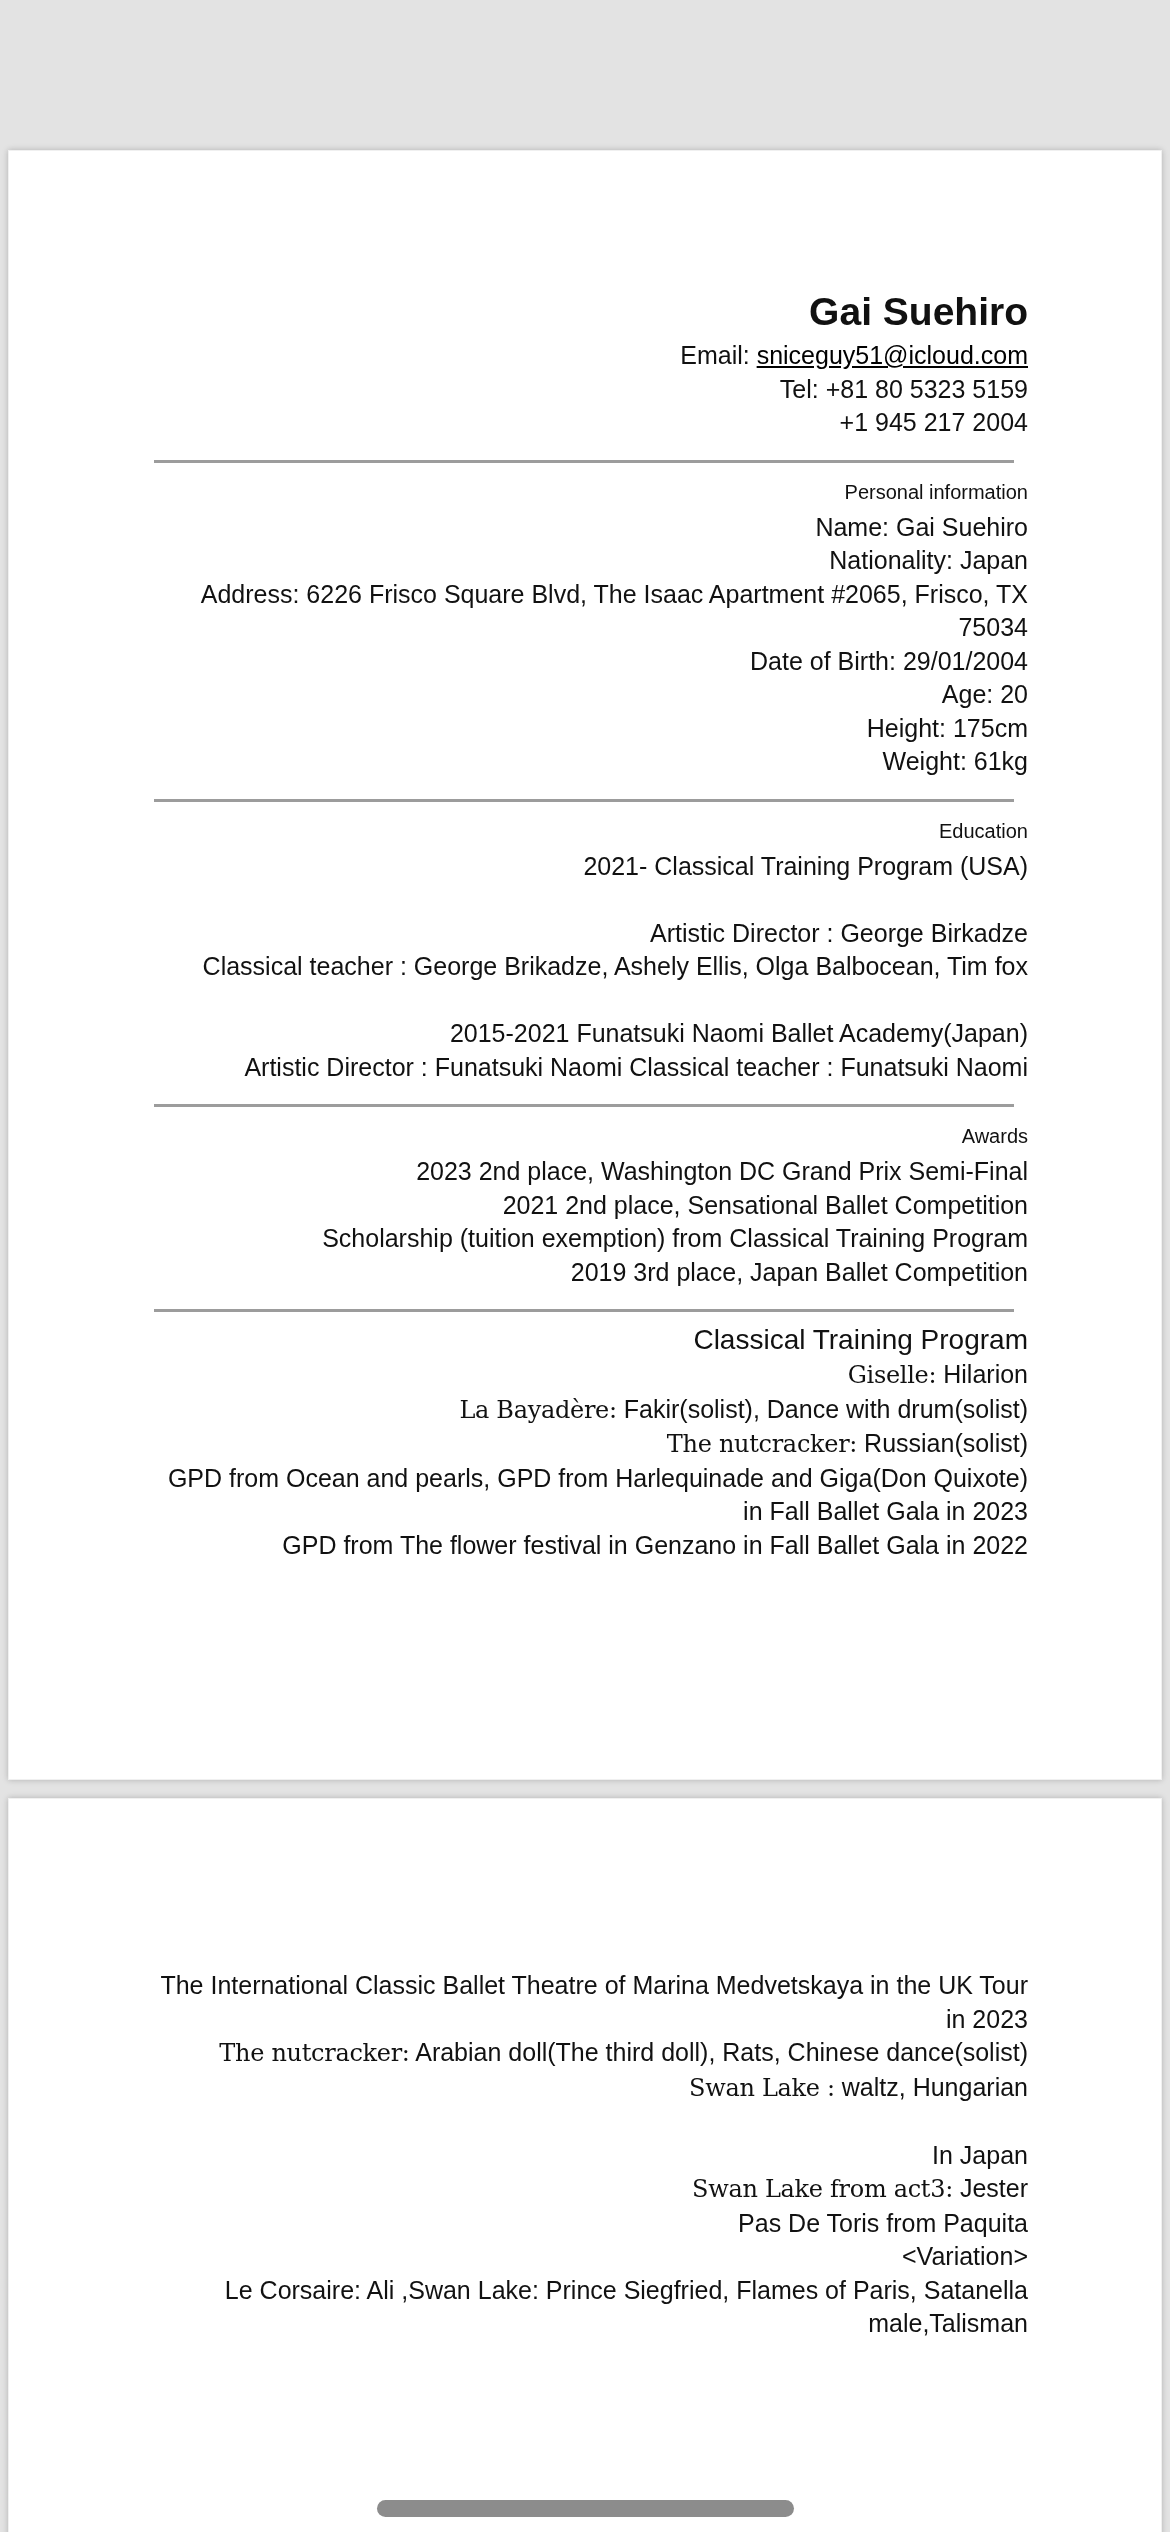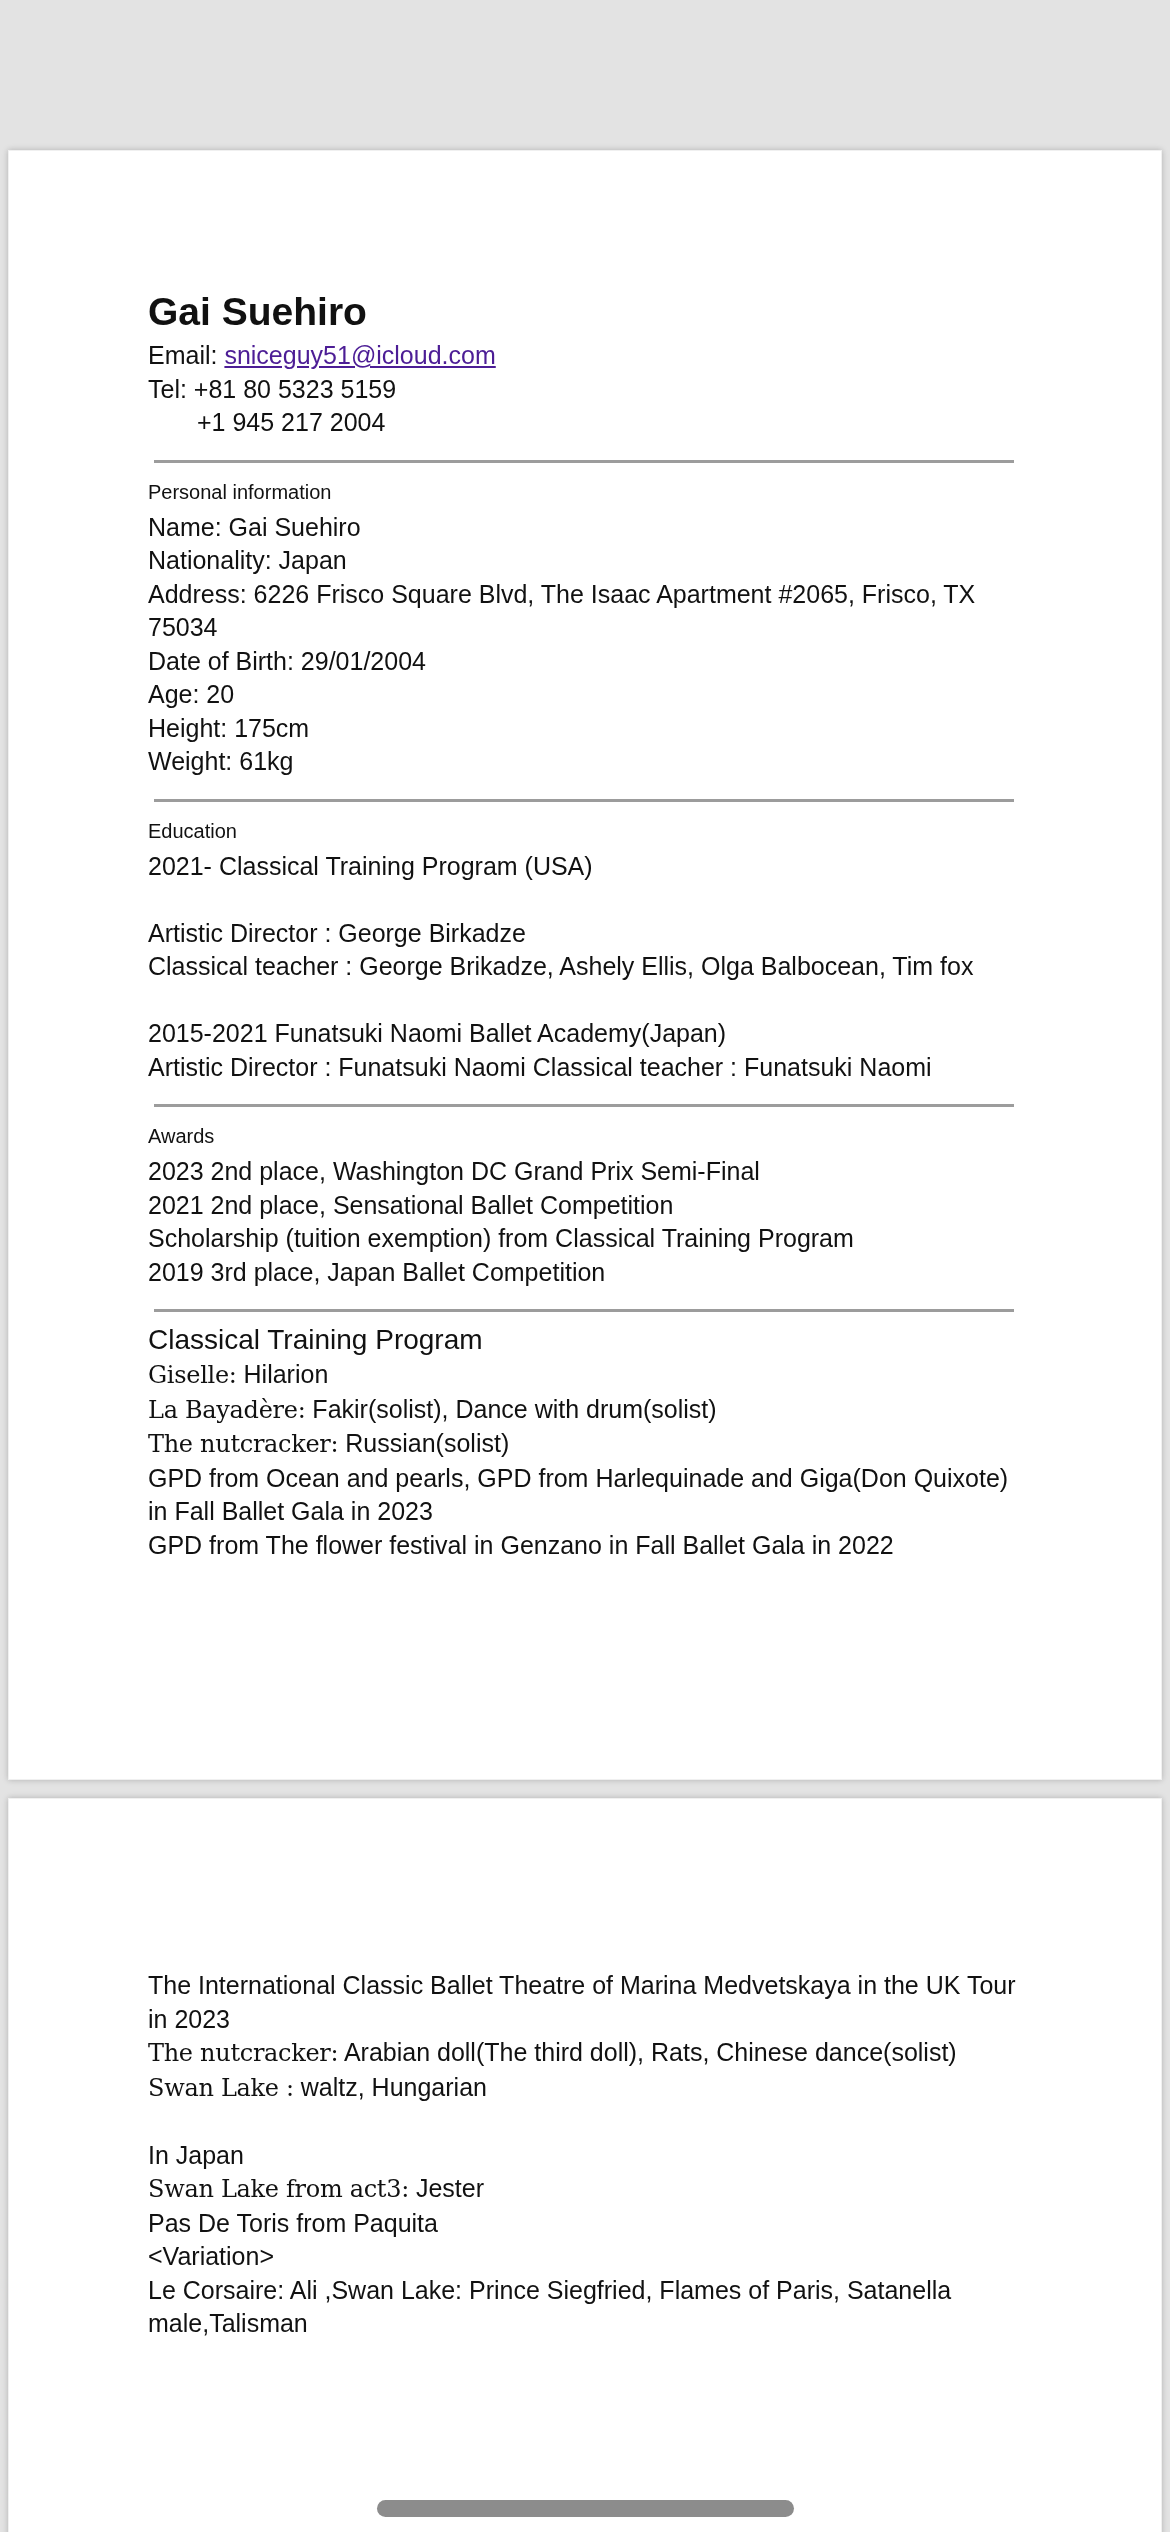"Gai Suehiro" .content { text-align: none -> right }
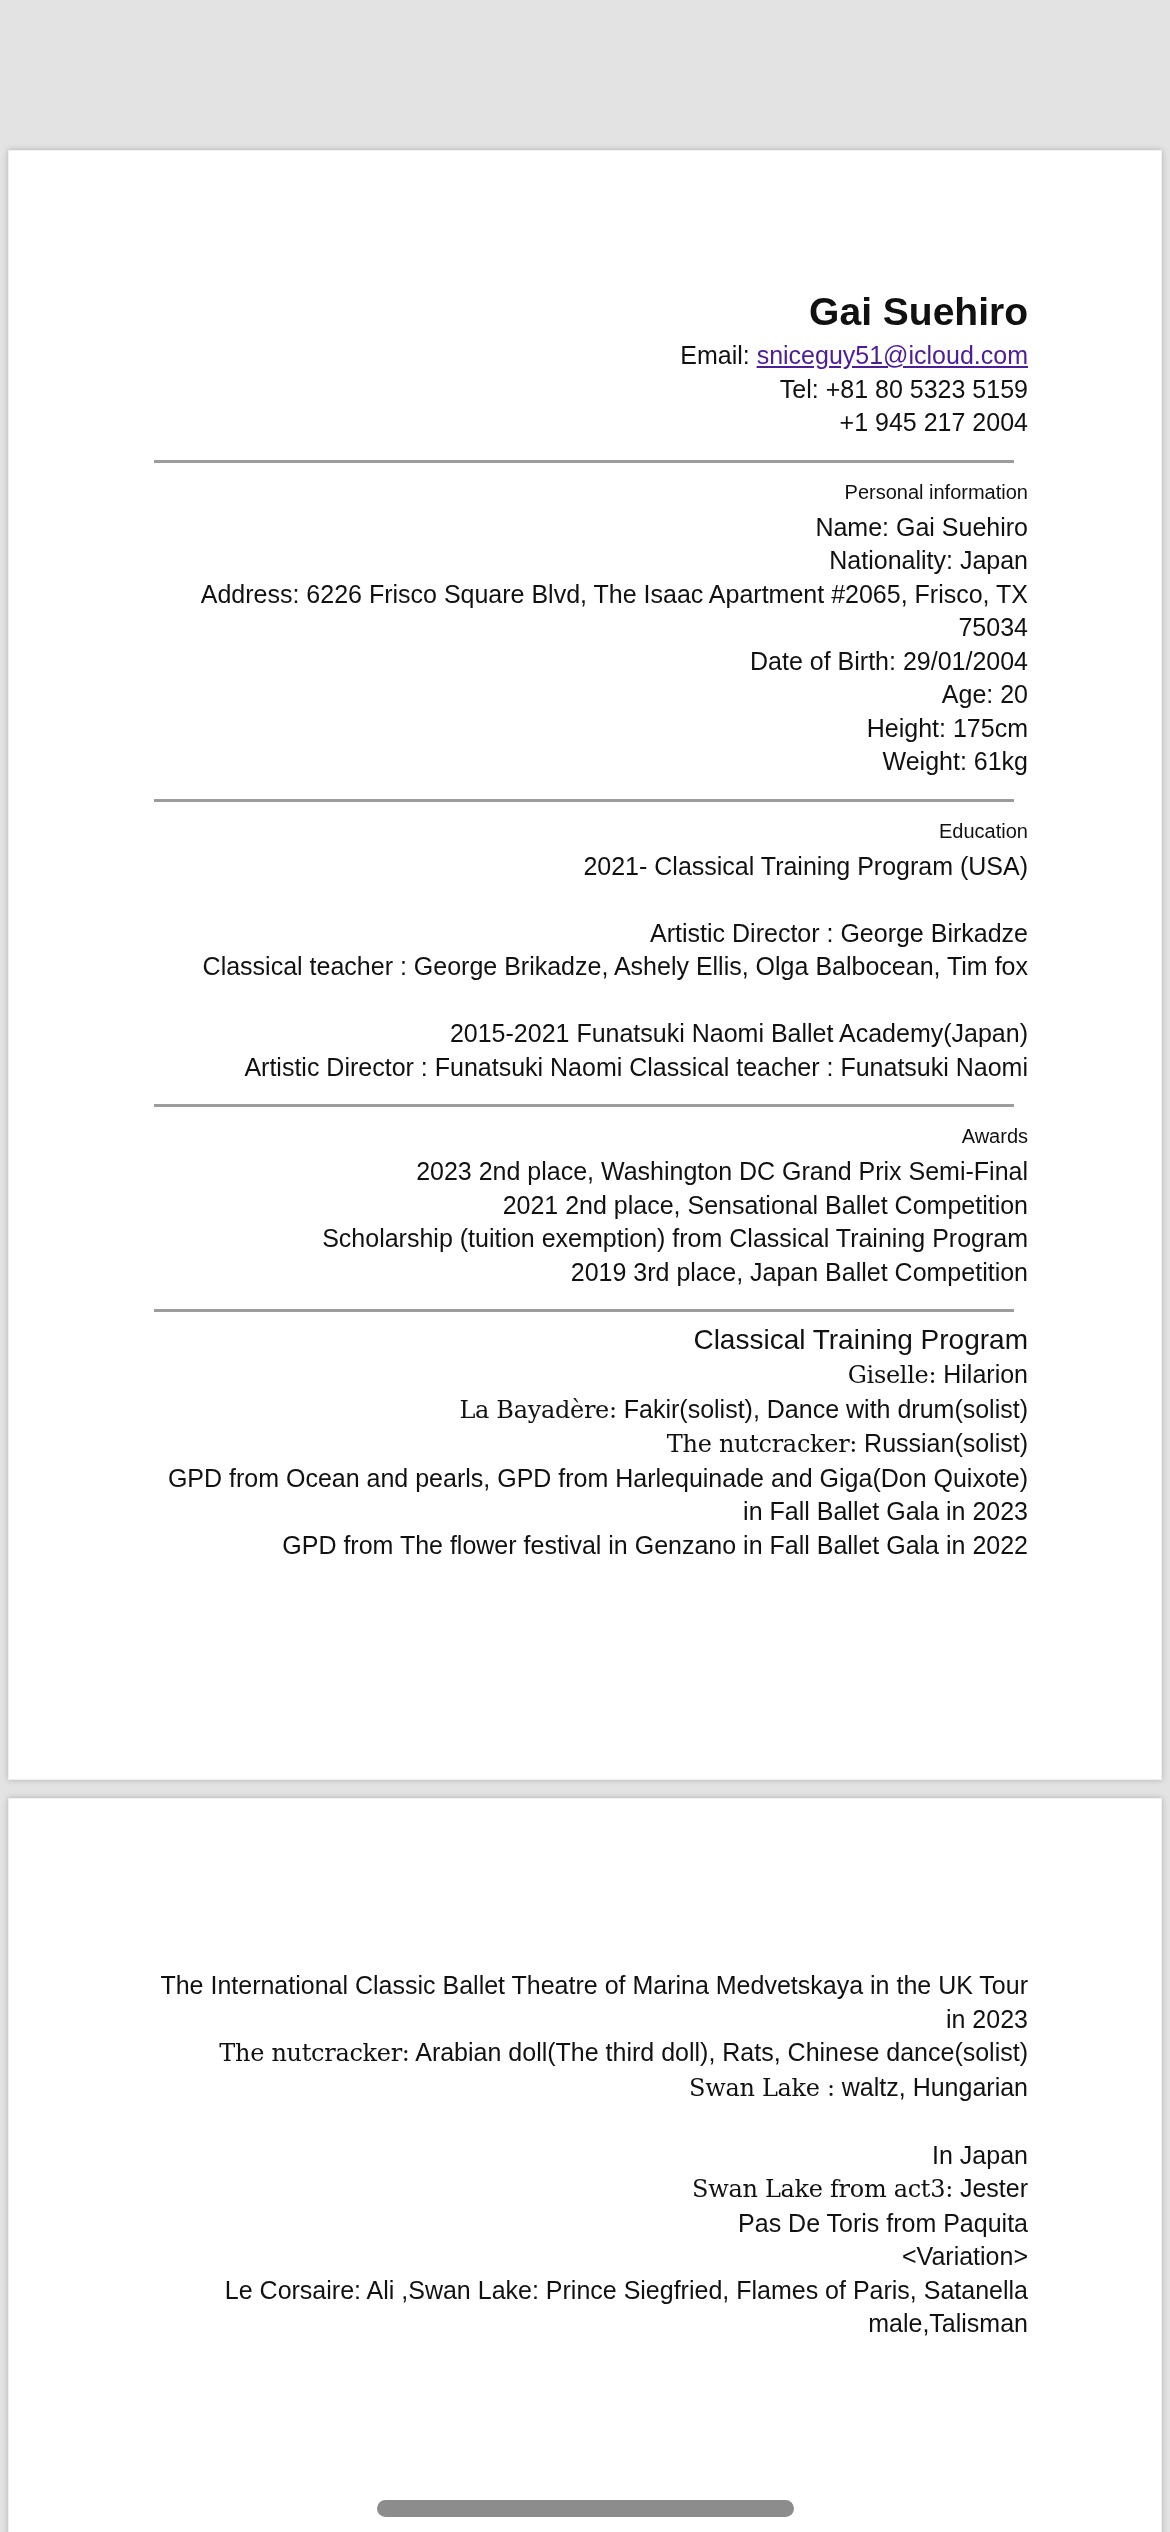"sniceguy51@icloud.com" .email-link { color: #4c1d95 -> #000000 }
